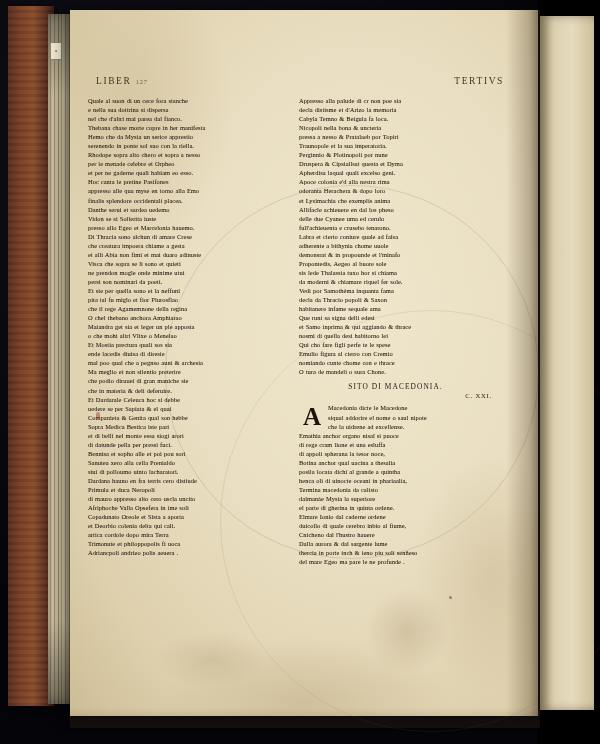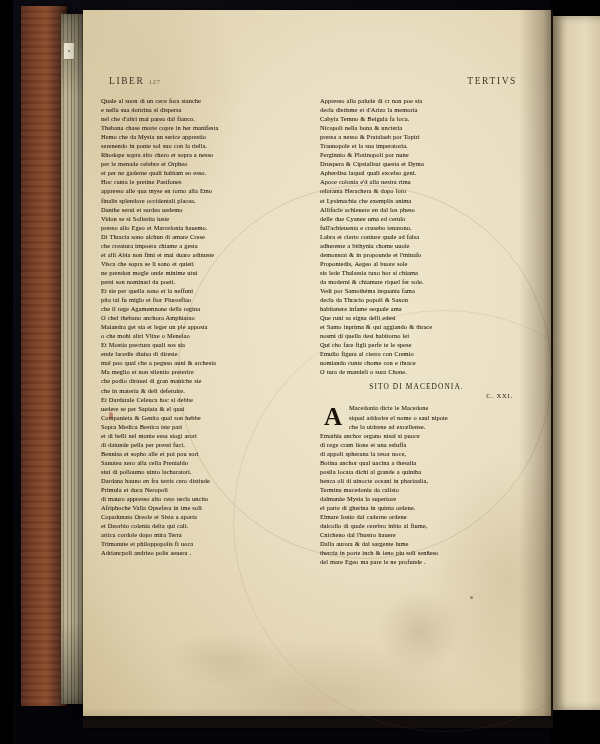"LIBER 127" #page { margin-left: 13px -> none }
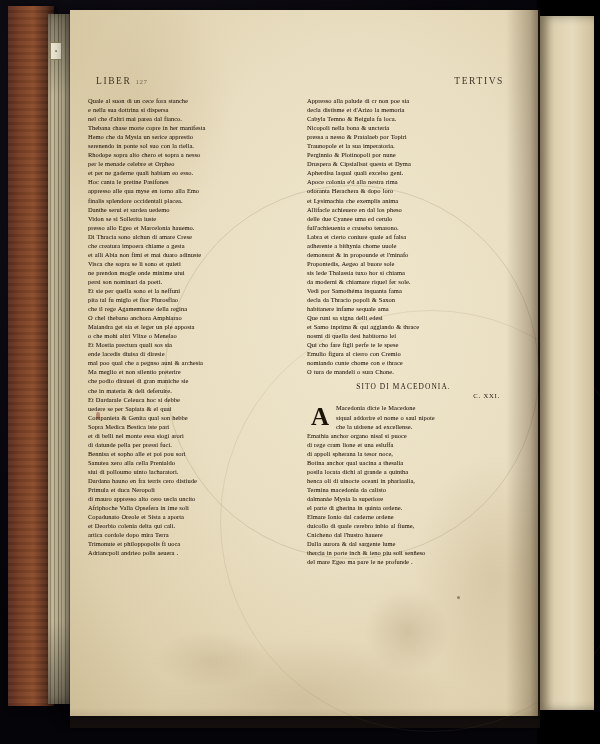"SITO DI MACEDONIA." .columns { gap: 26px -> 18px }
